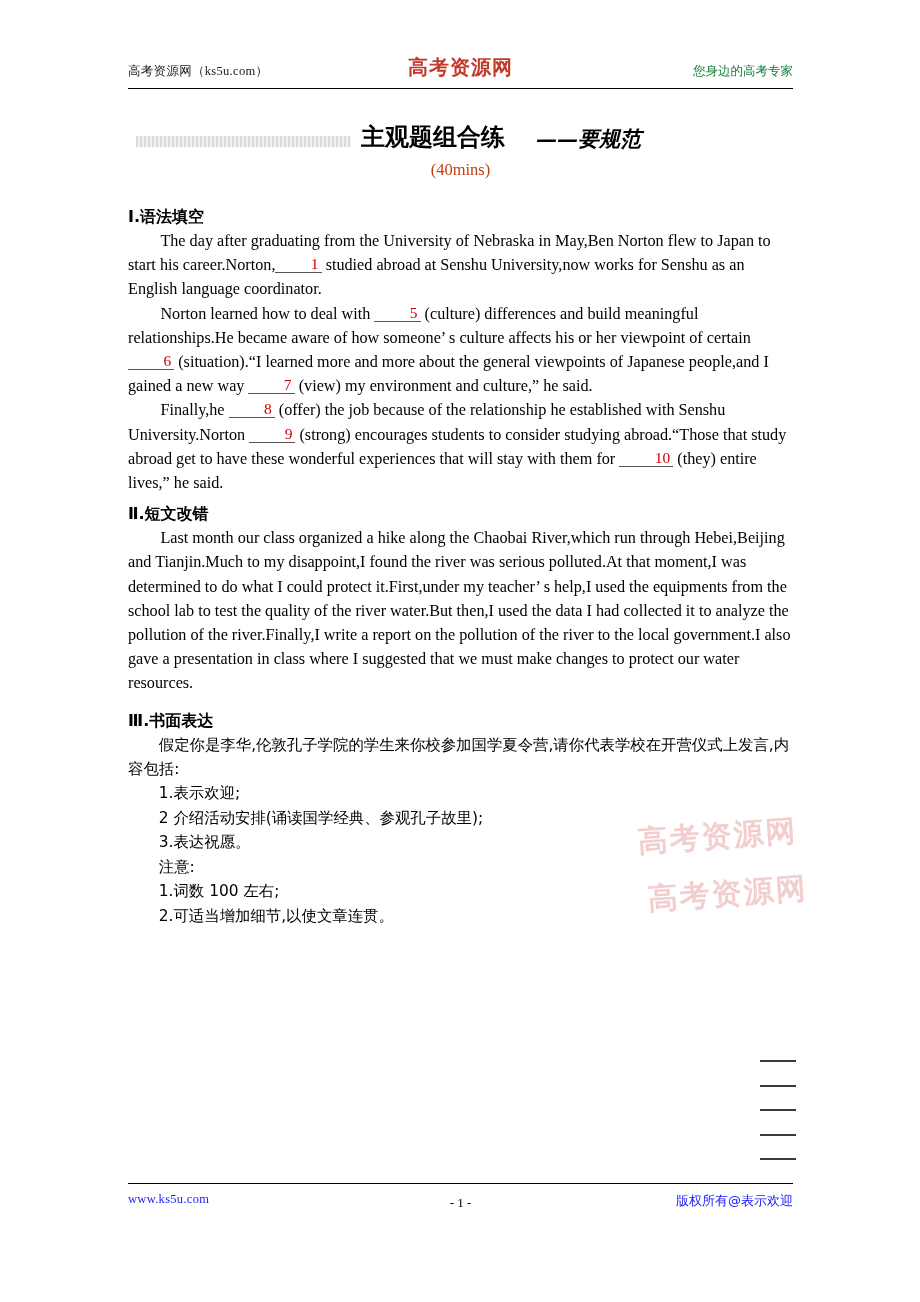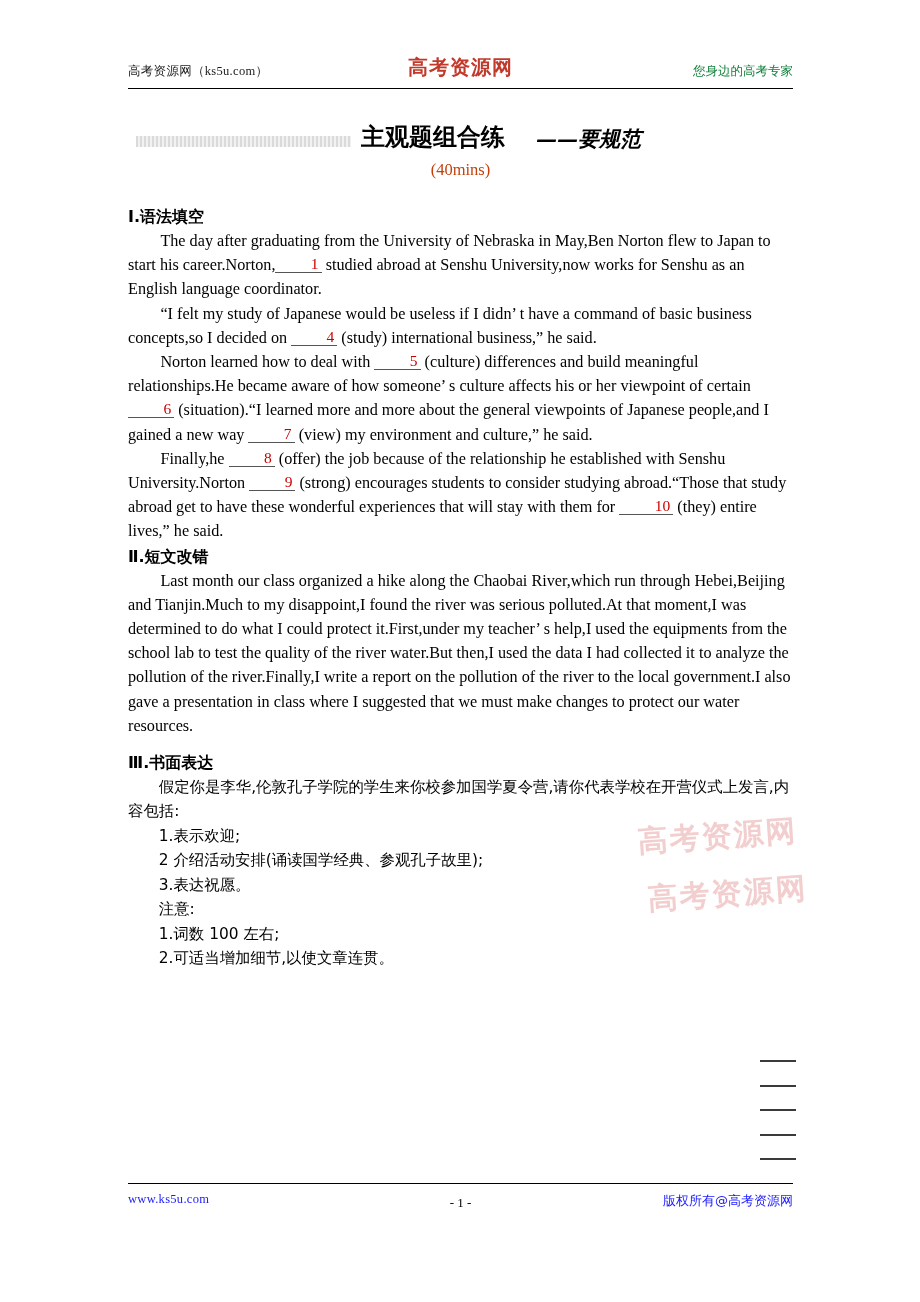"“I felt my study of" p.para { html: <p>“I felt my study of Japanese would be useless if I didn’ t have a command of basic business concepts,so I decided on <span>4</span> (study) international business,” he said.</p> -> none }
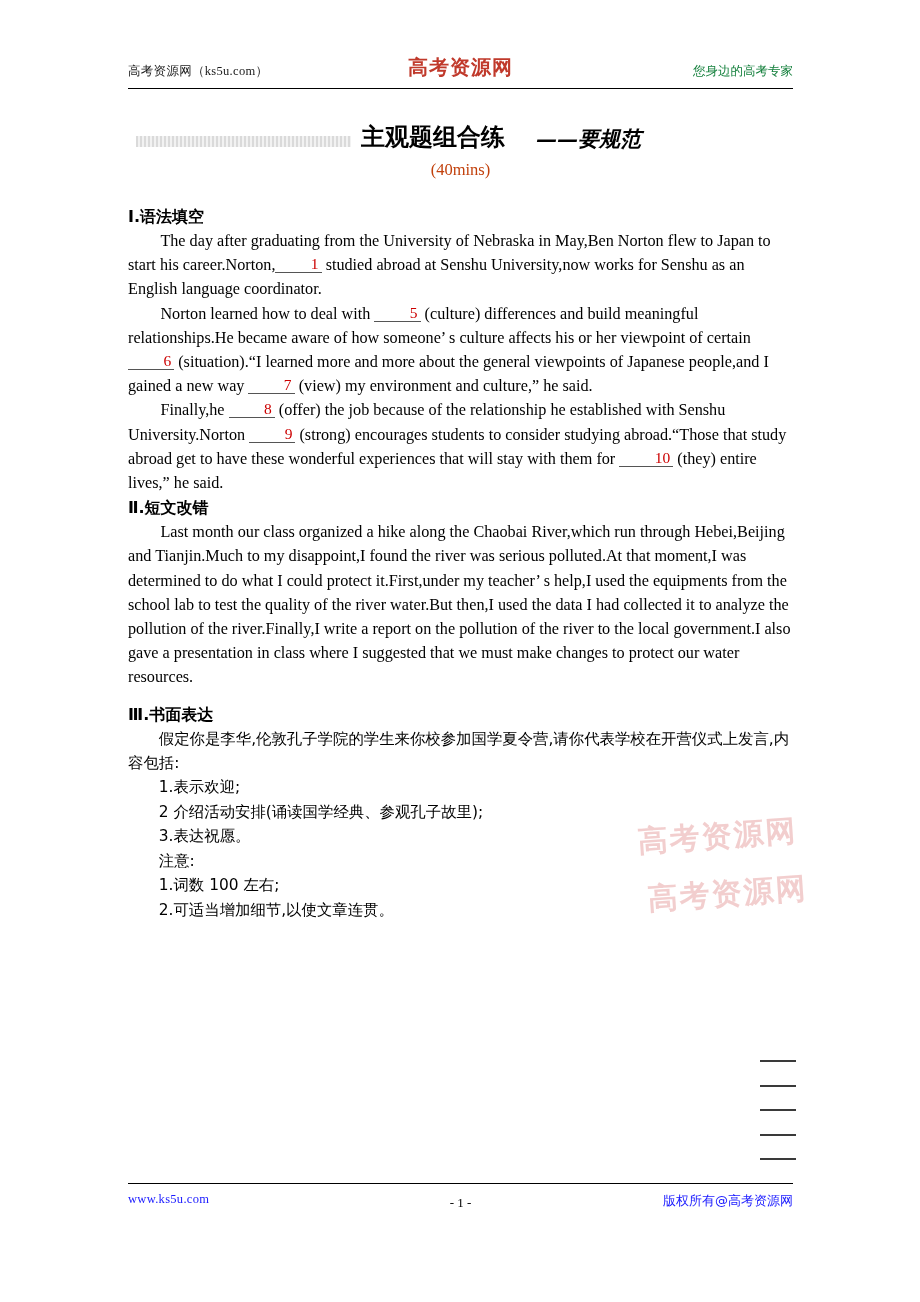"Ⅱ.短文改错" div.sec-head { margin-top: 2px -> 8px }
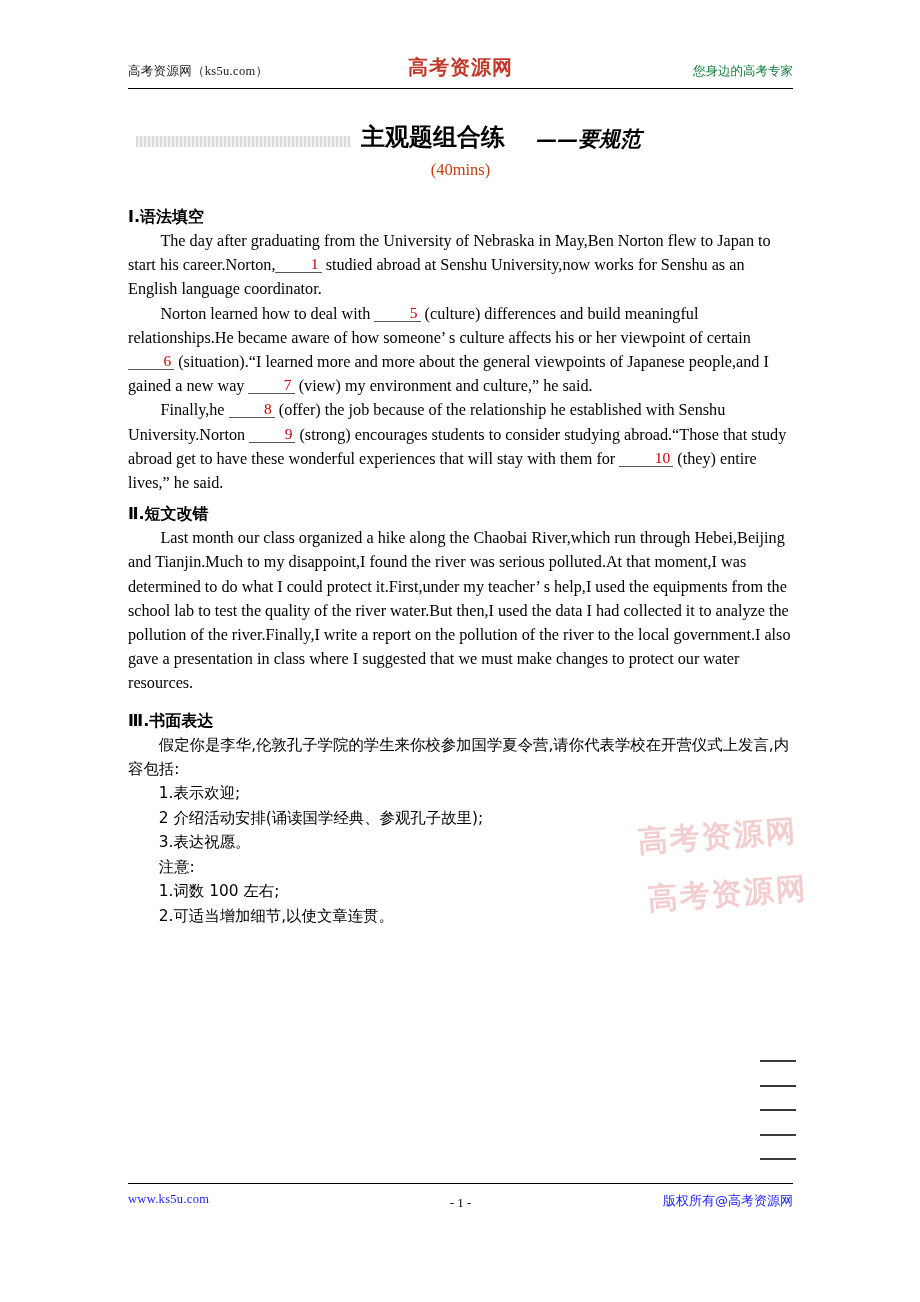"版权所有@高考资源网" div.footer-right { text: @高考资源网 -> @表示欢迎 }
